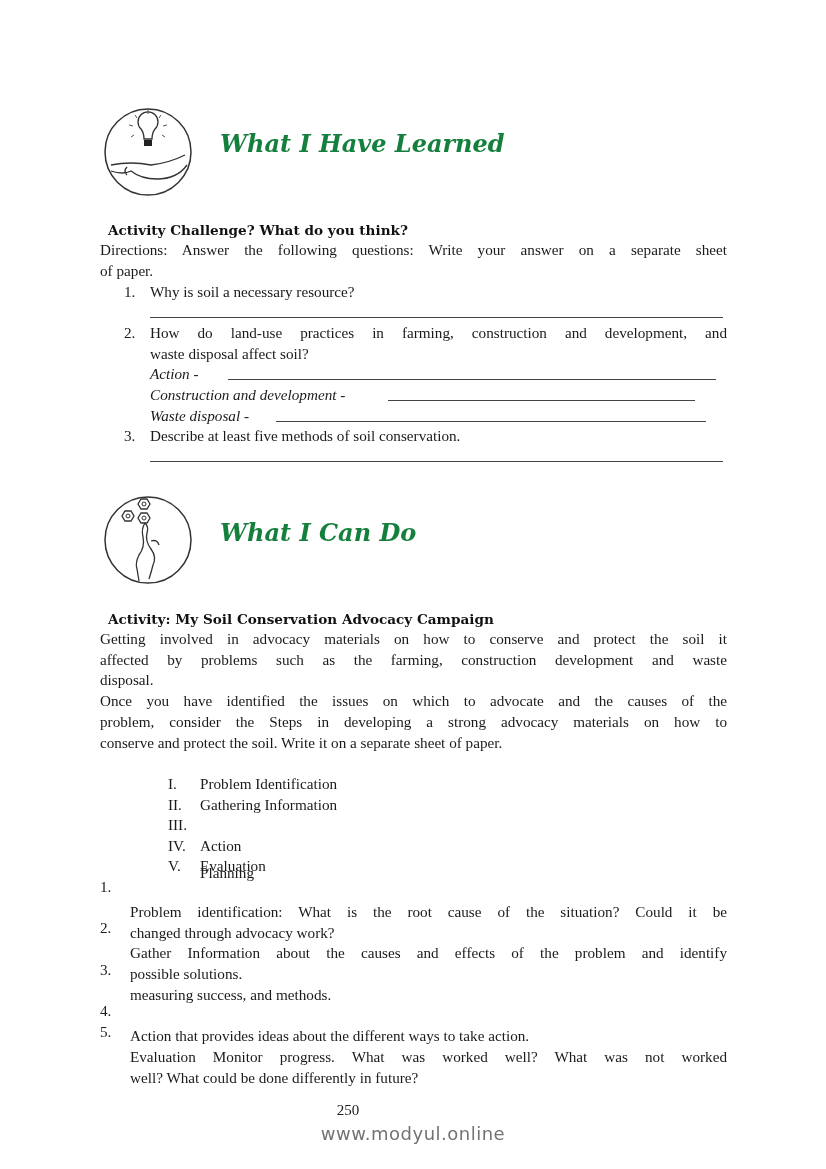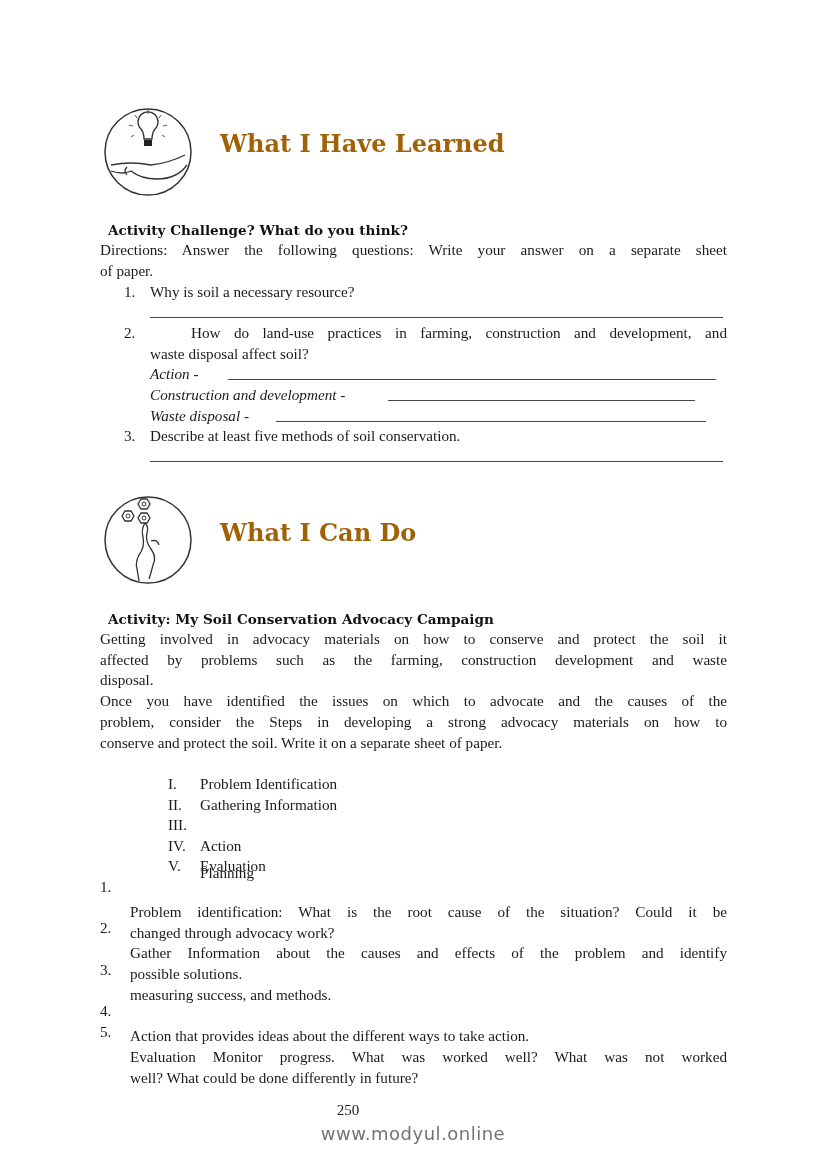"What I Have Learned" .heading-title { color: #a16207 -> #15803d; font-style: none -> italic }
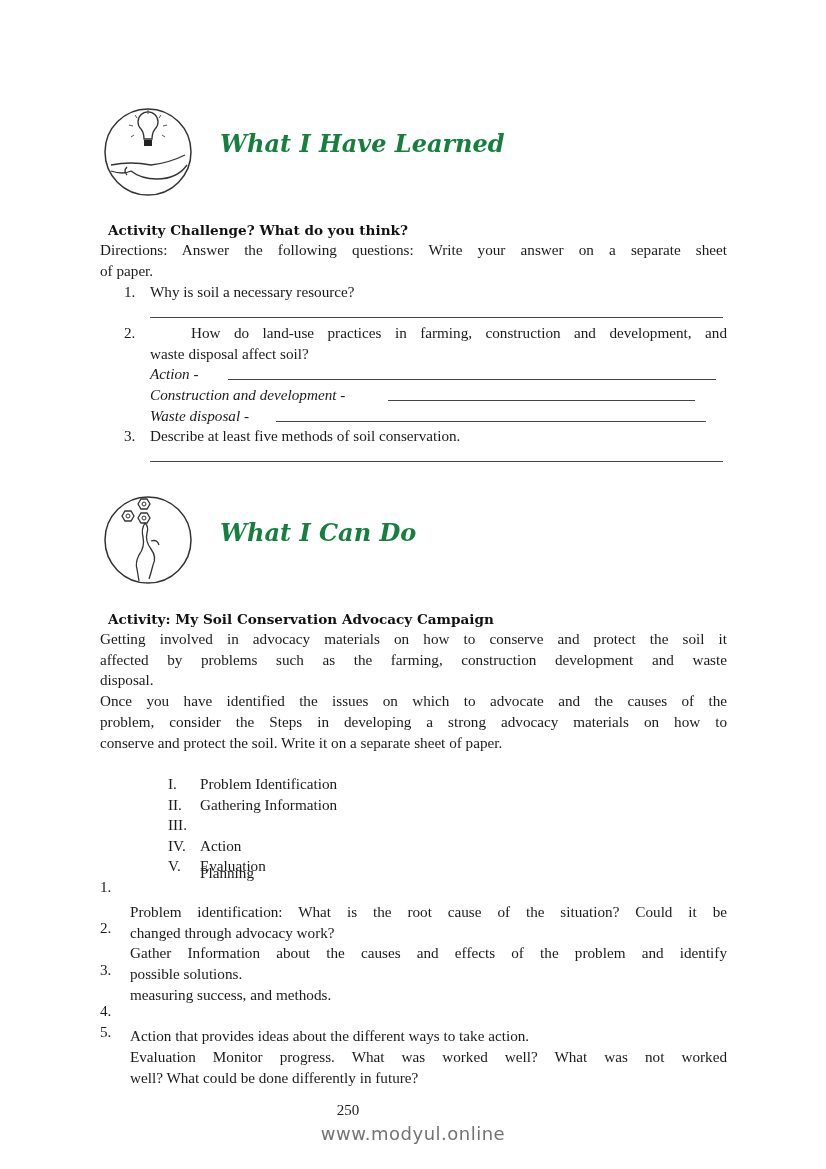"How do land-use practices in" div { margin-left: 41px -> none }
